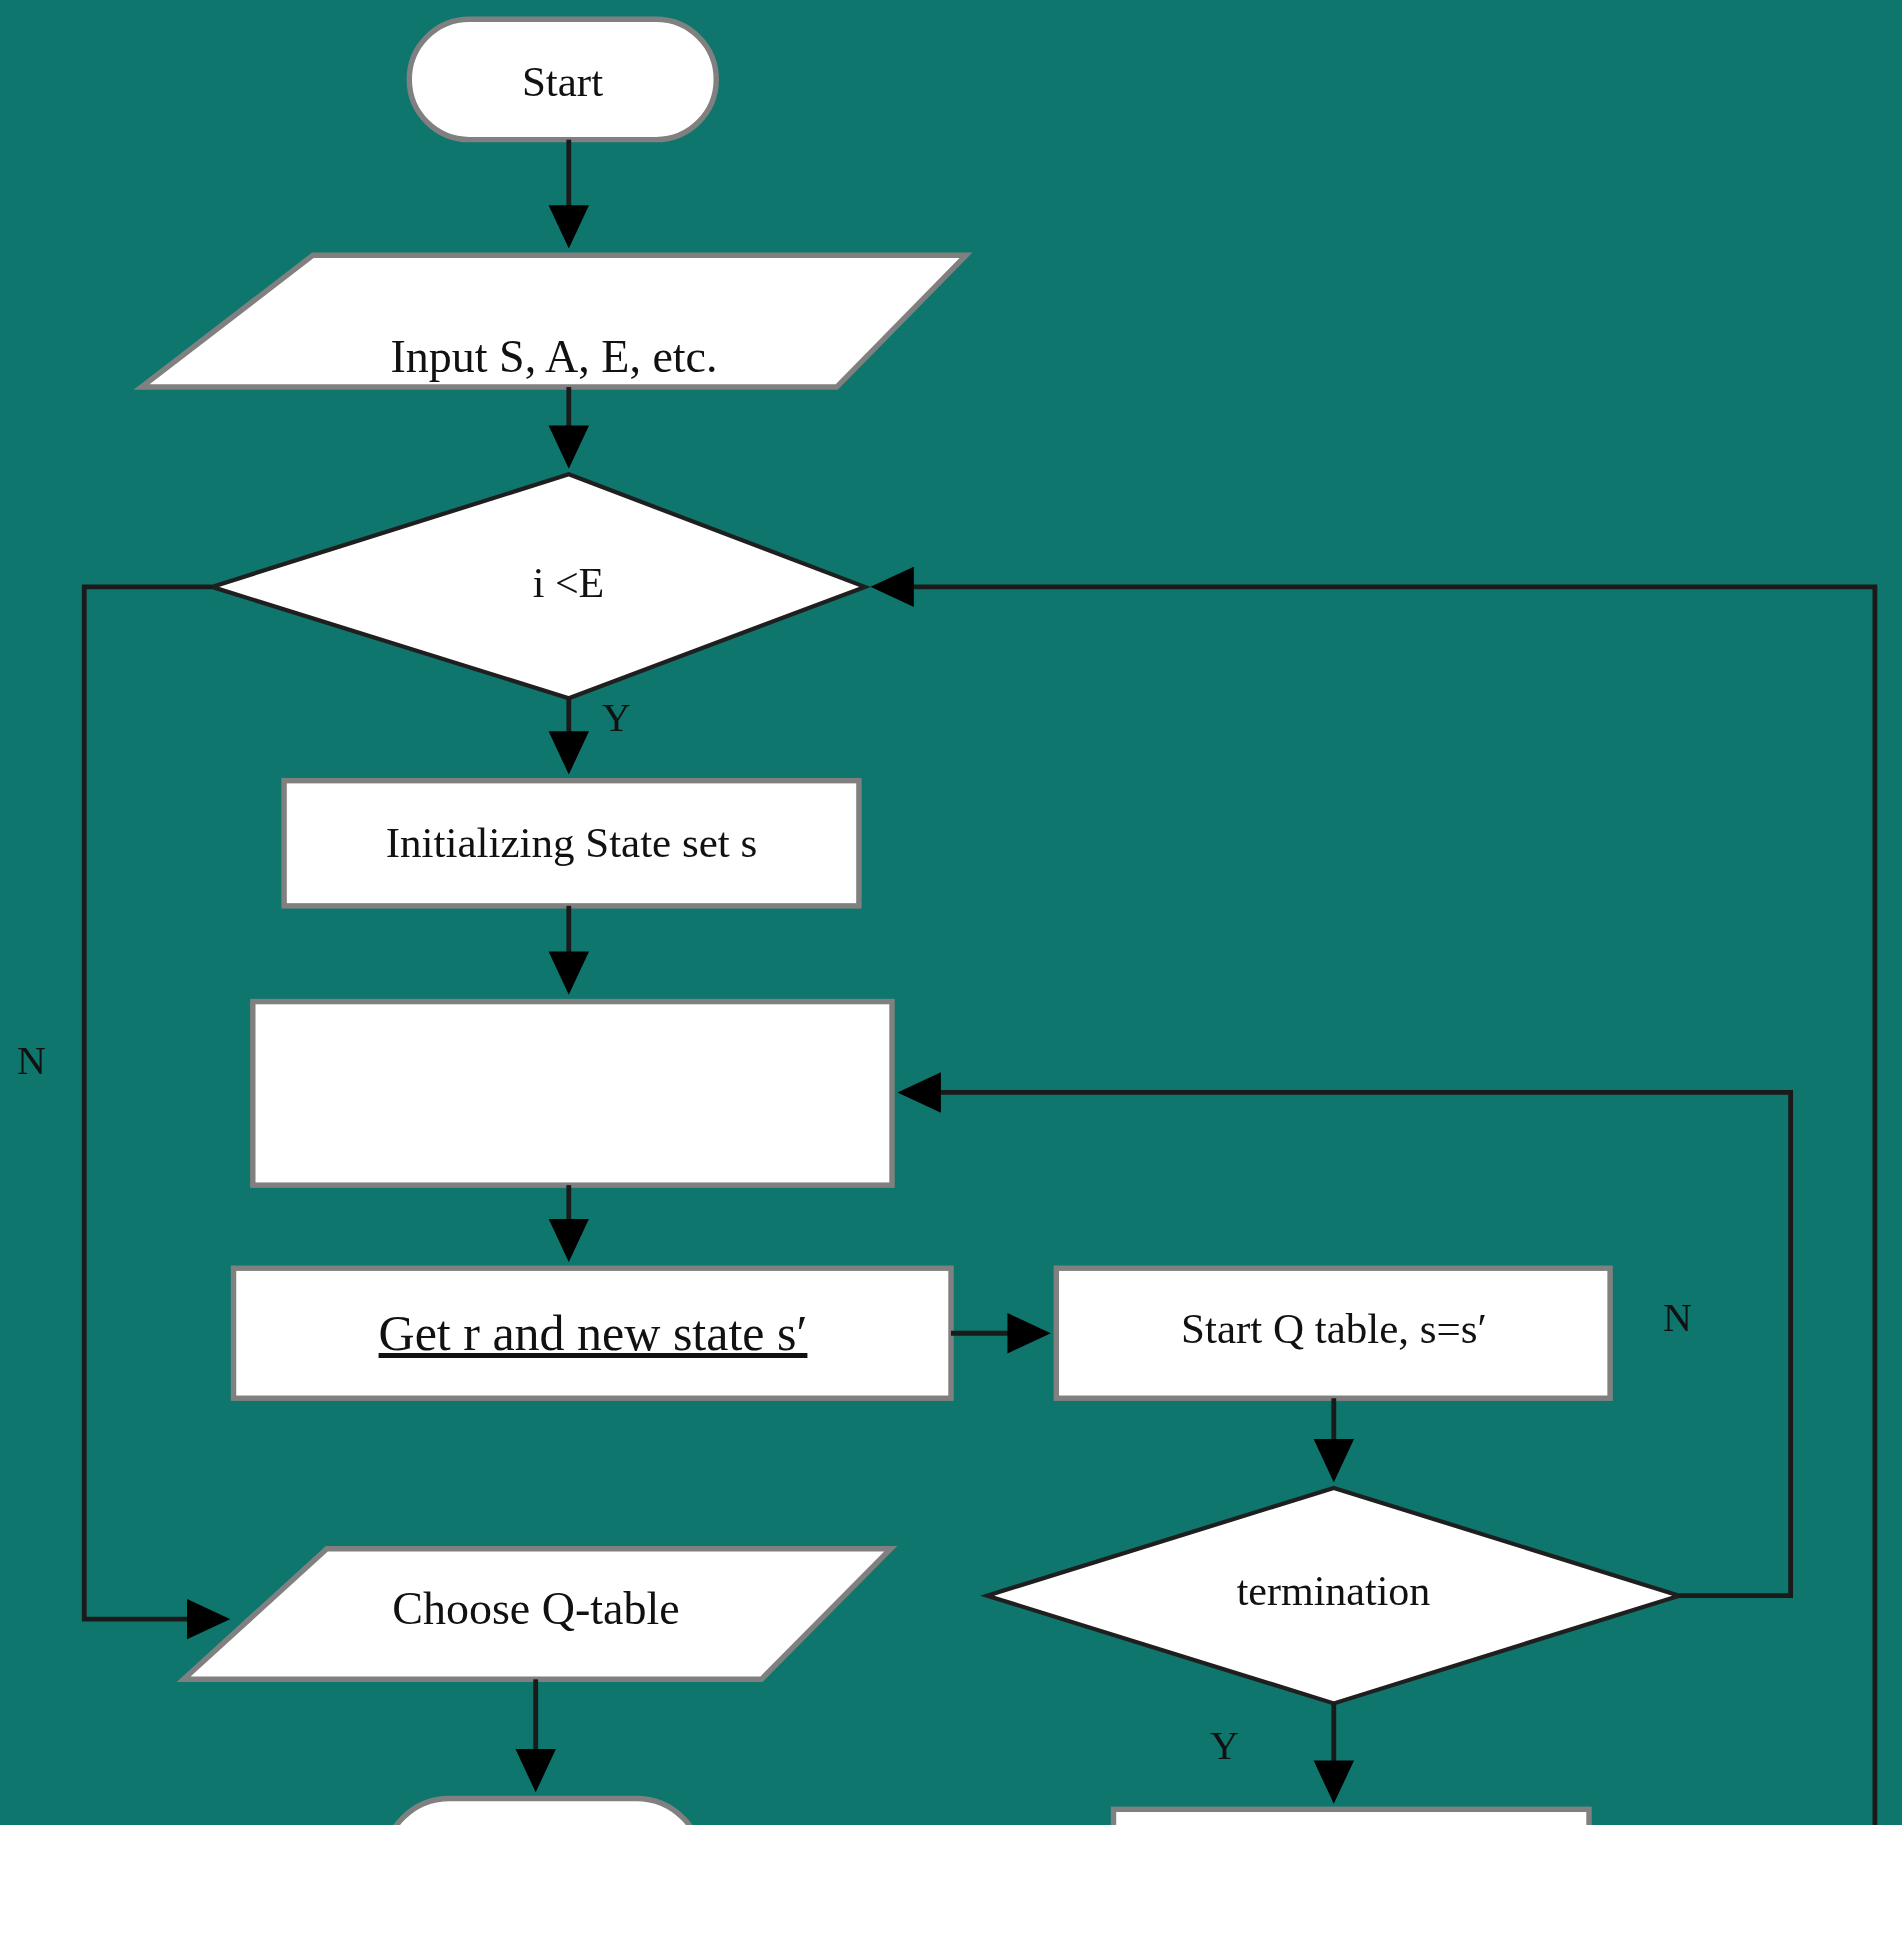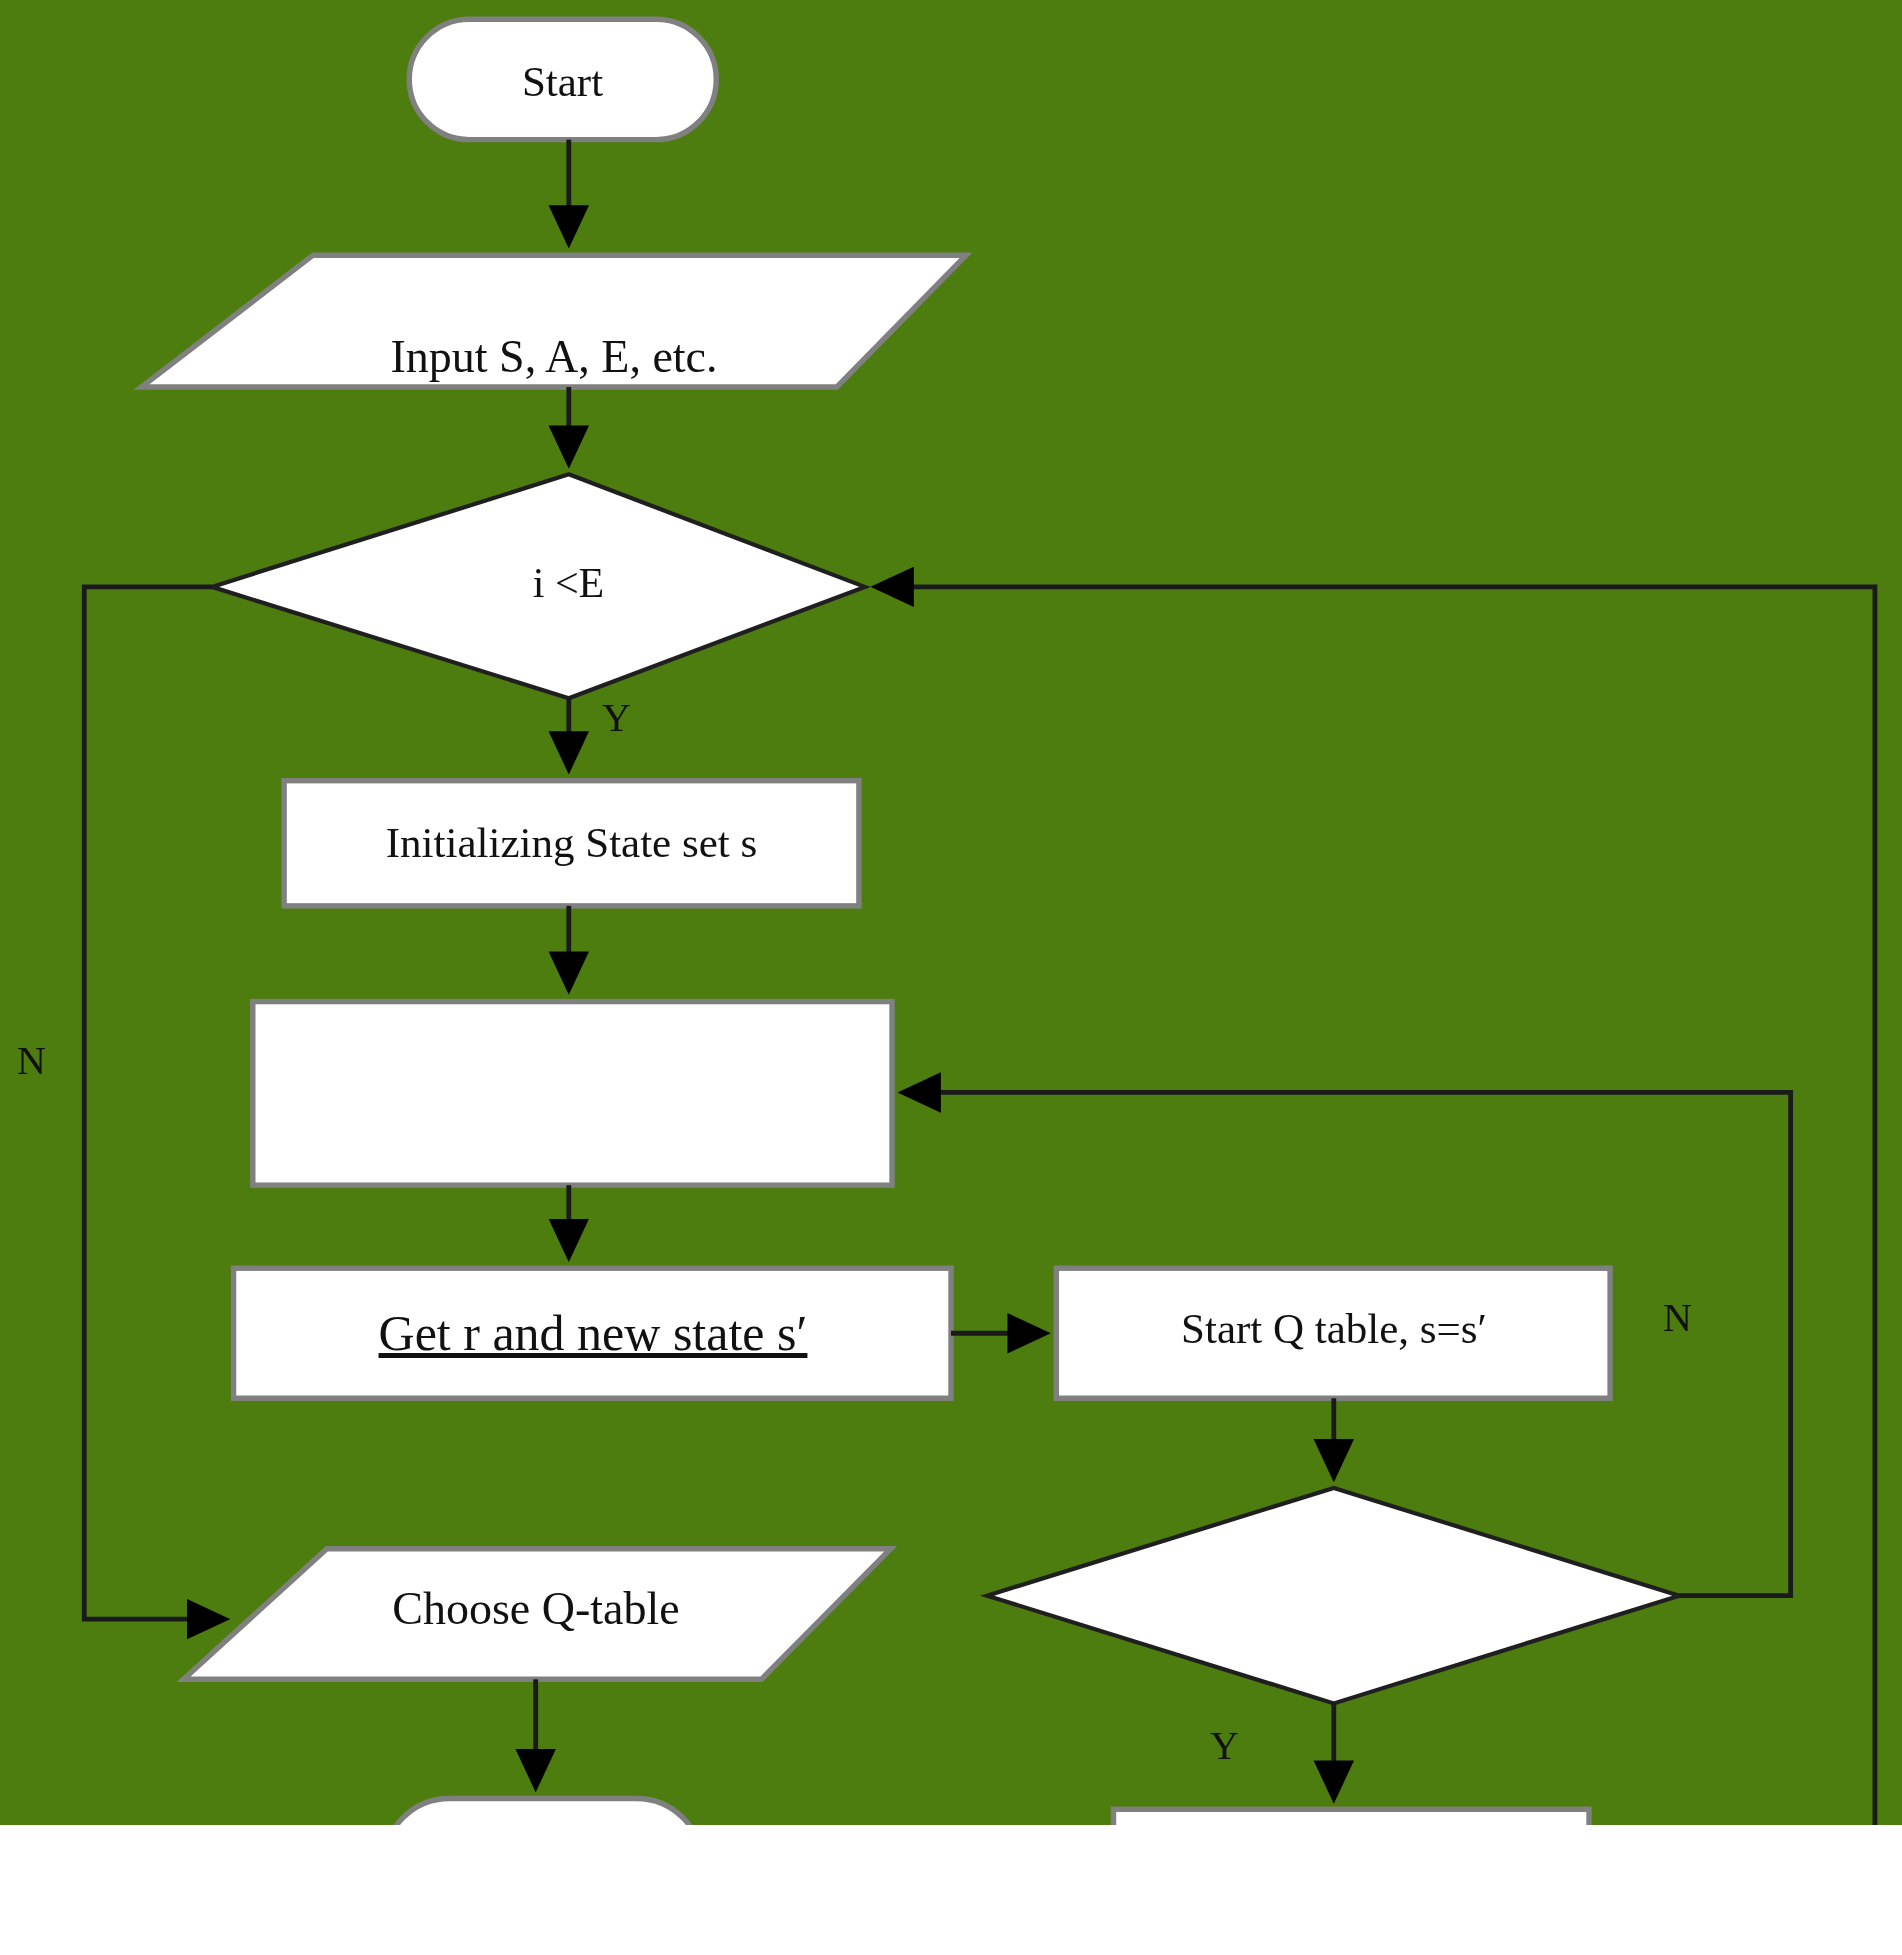"Start" #stage { background: #4d7c0f -> #0f766e }
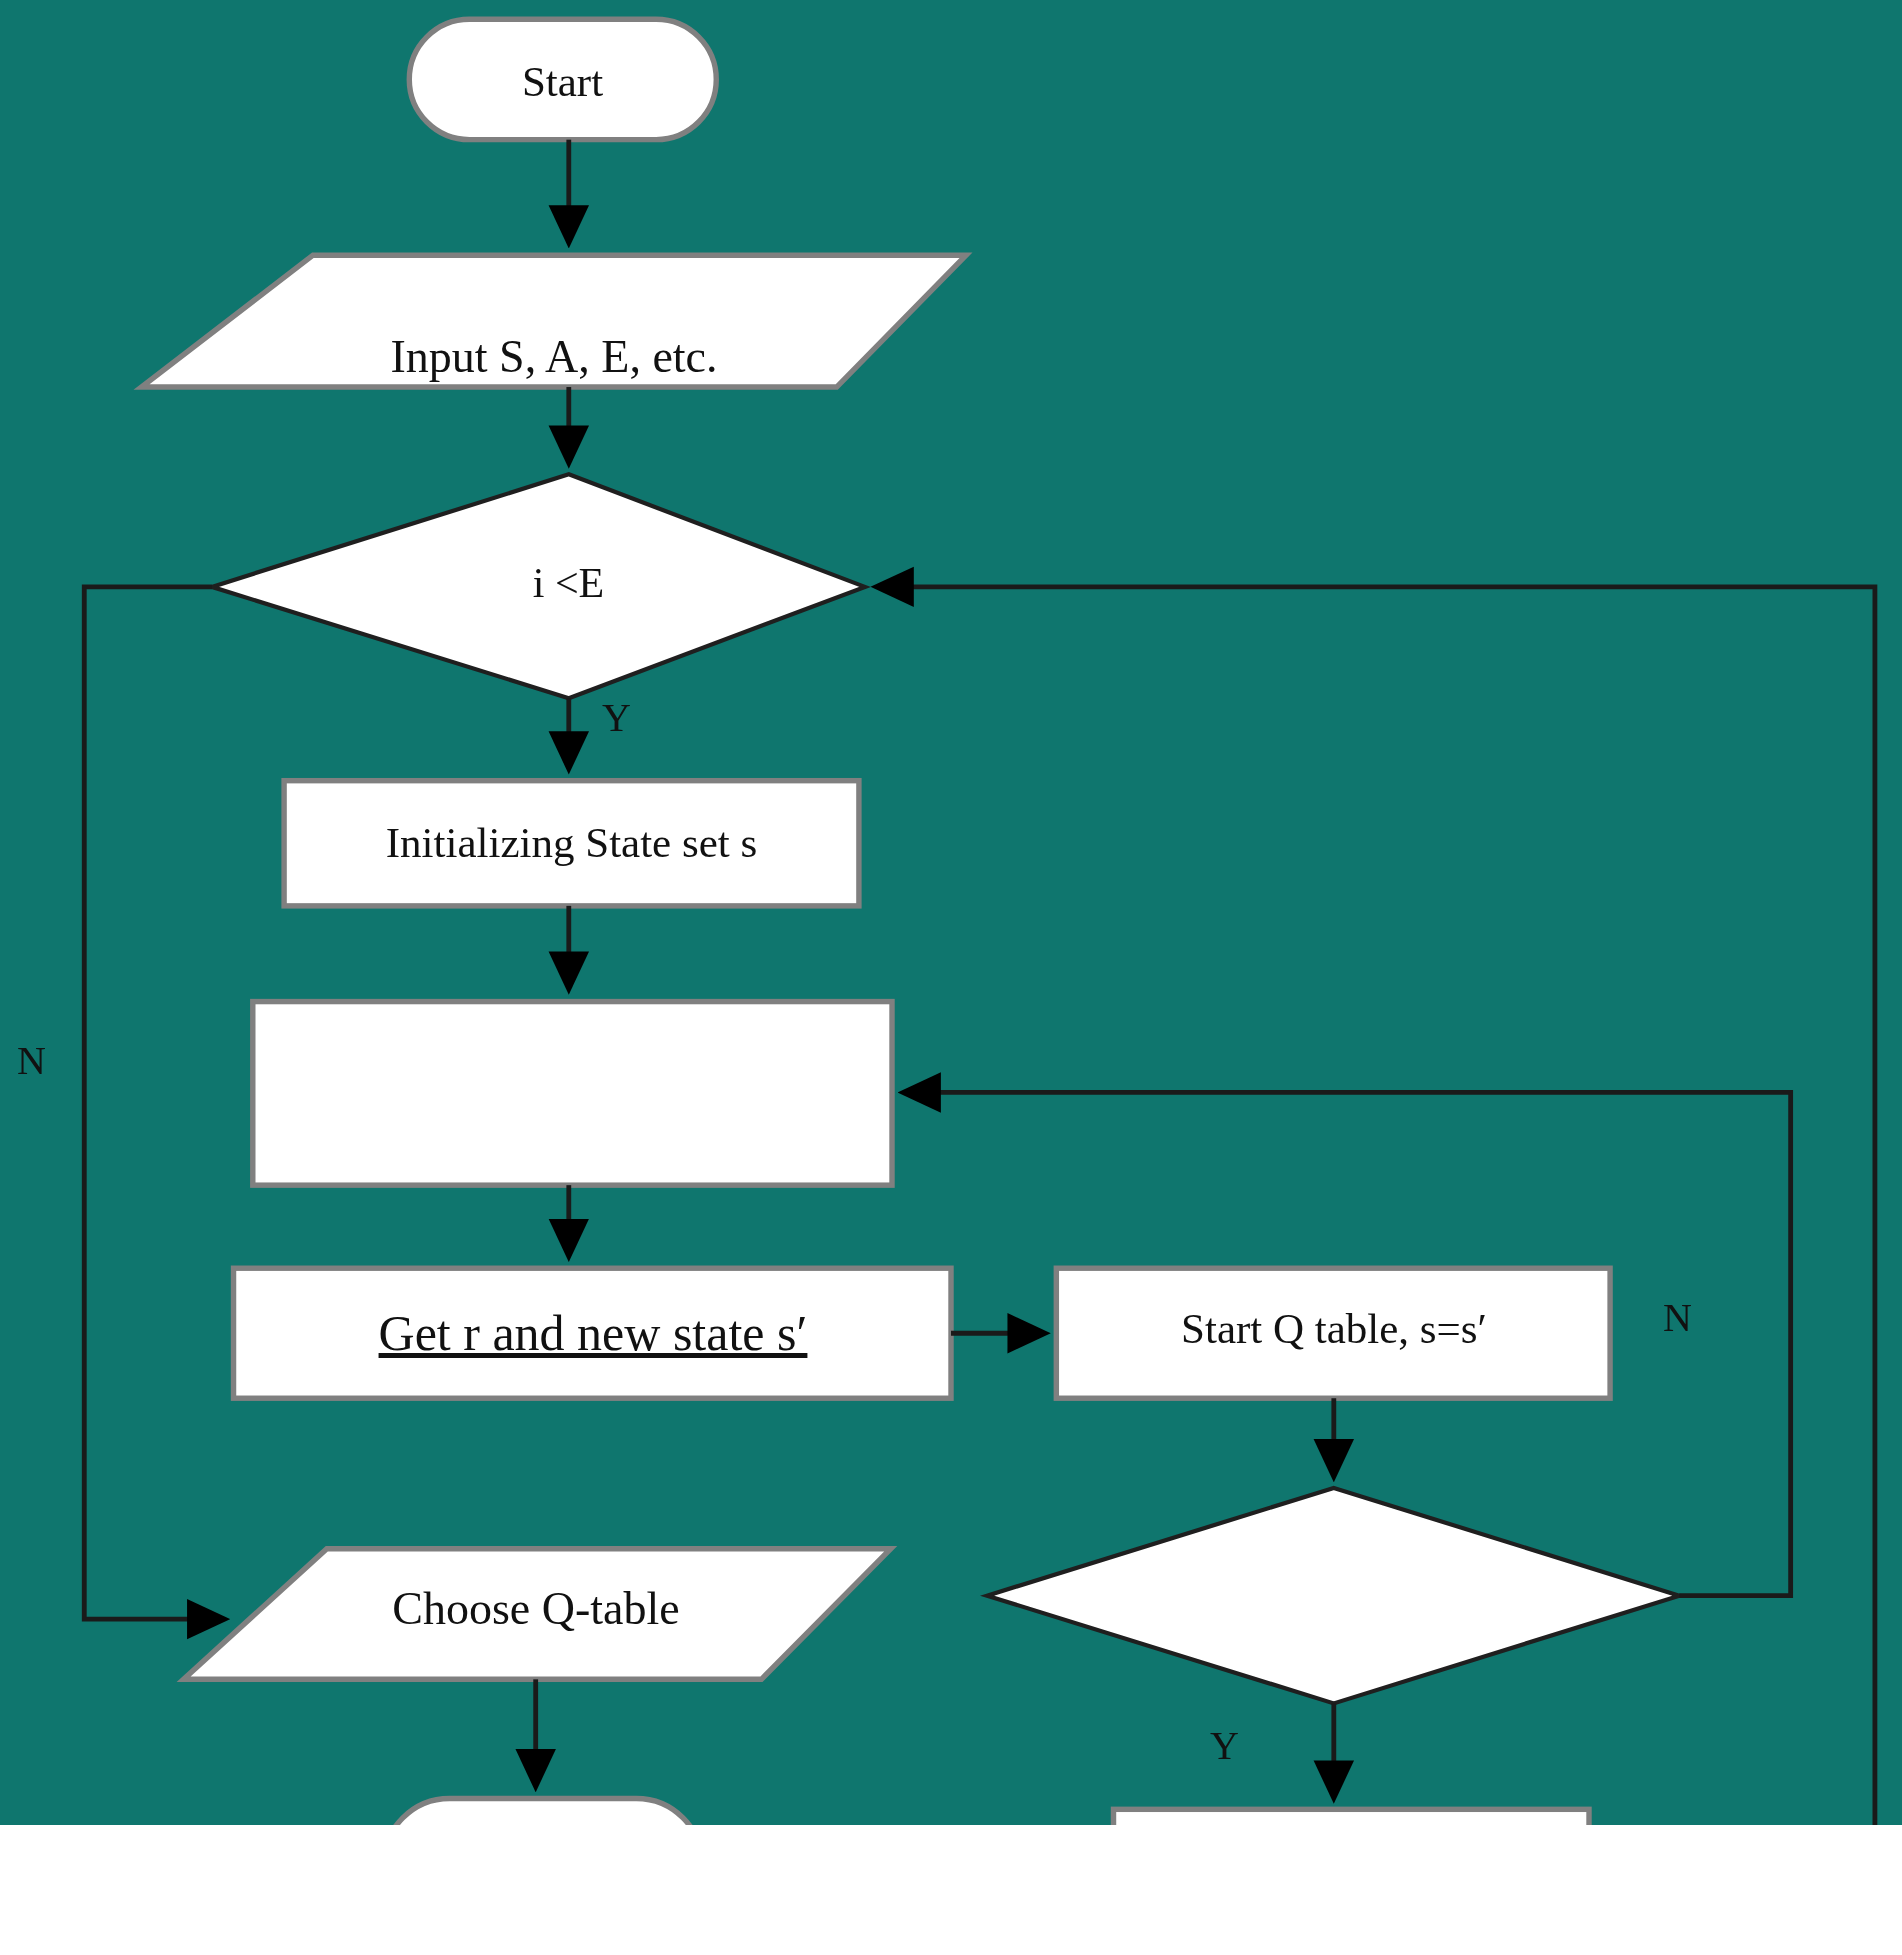"termination" div.nodetext { html: none -> <div>termination</div> }
